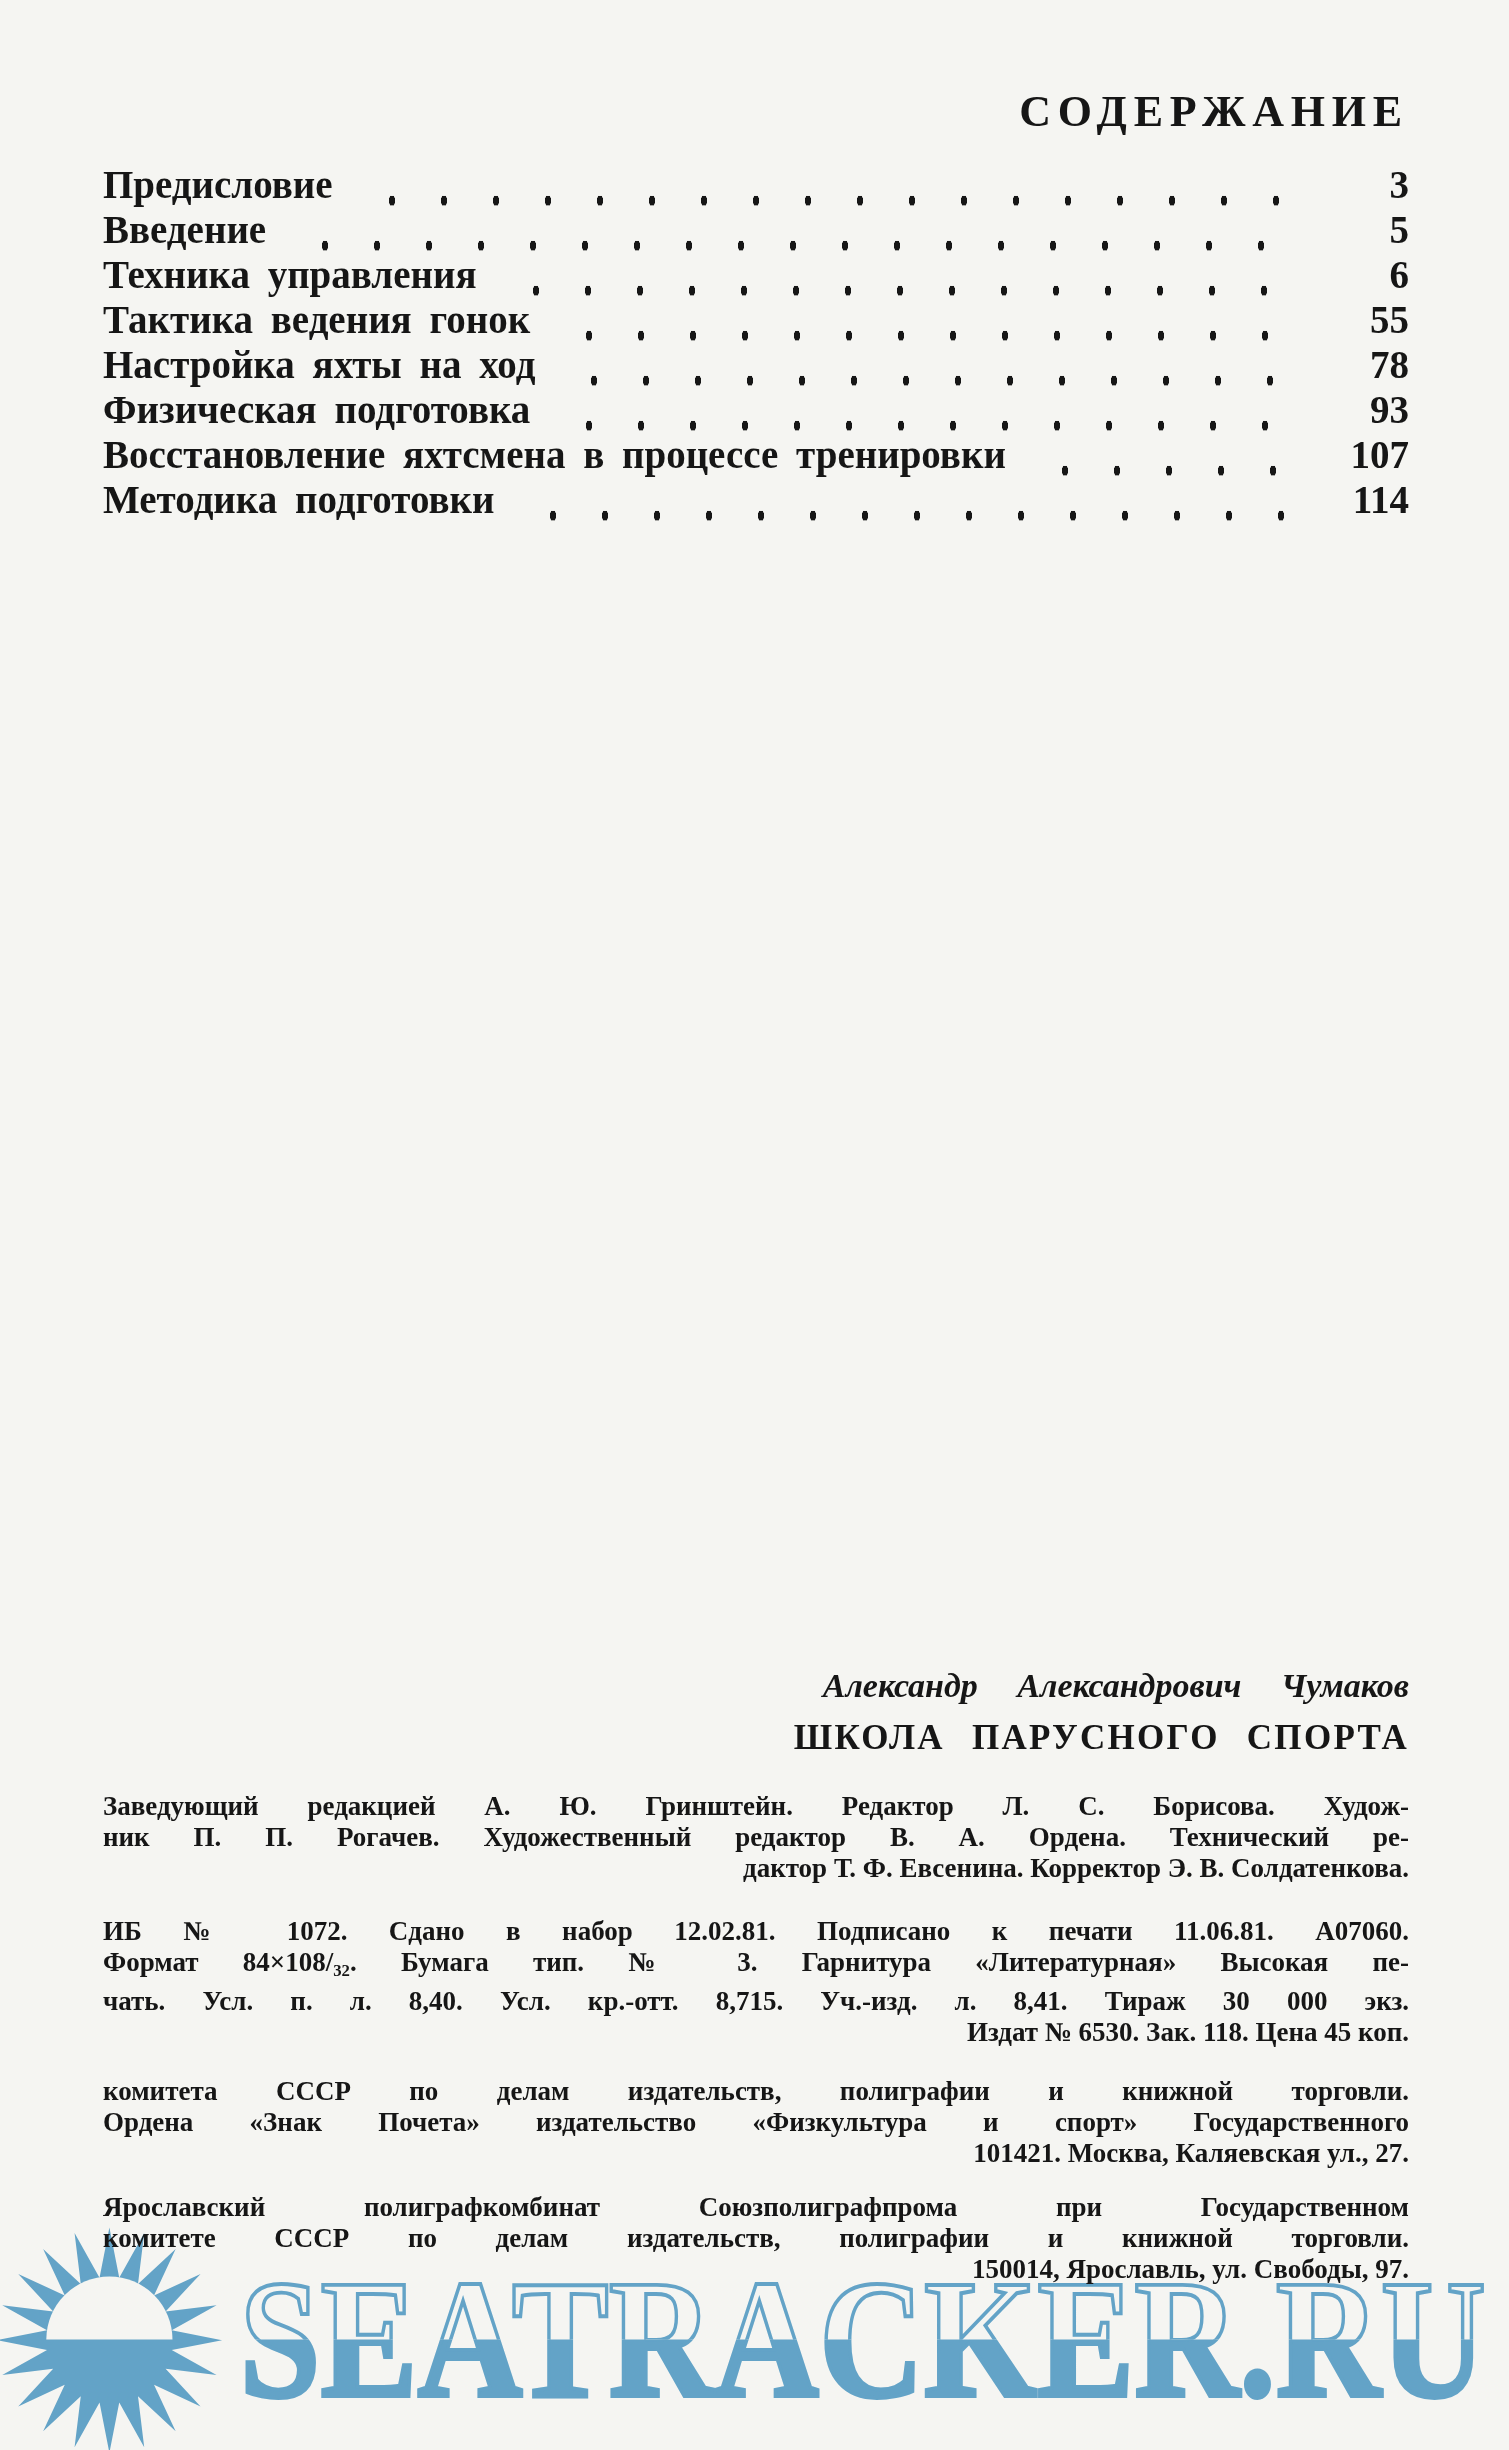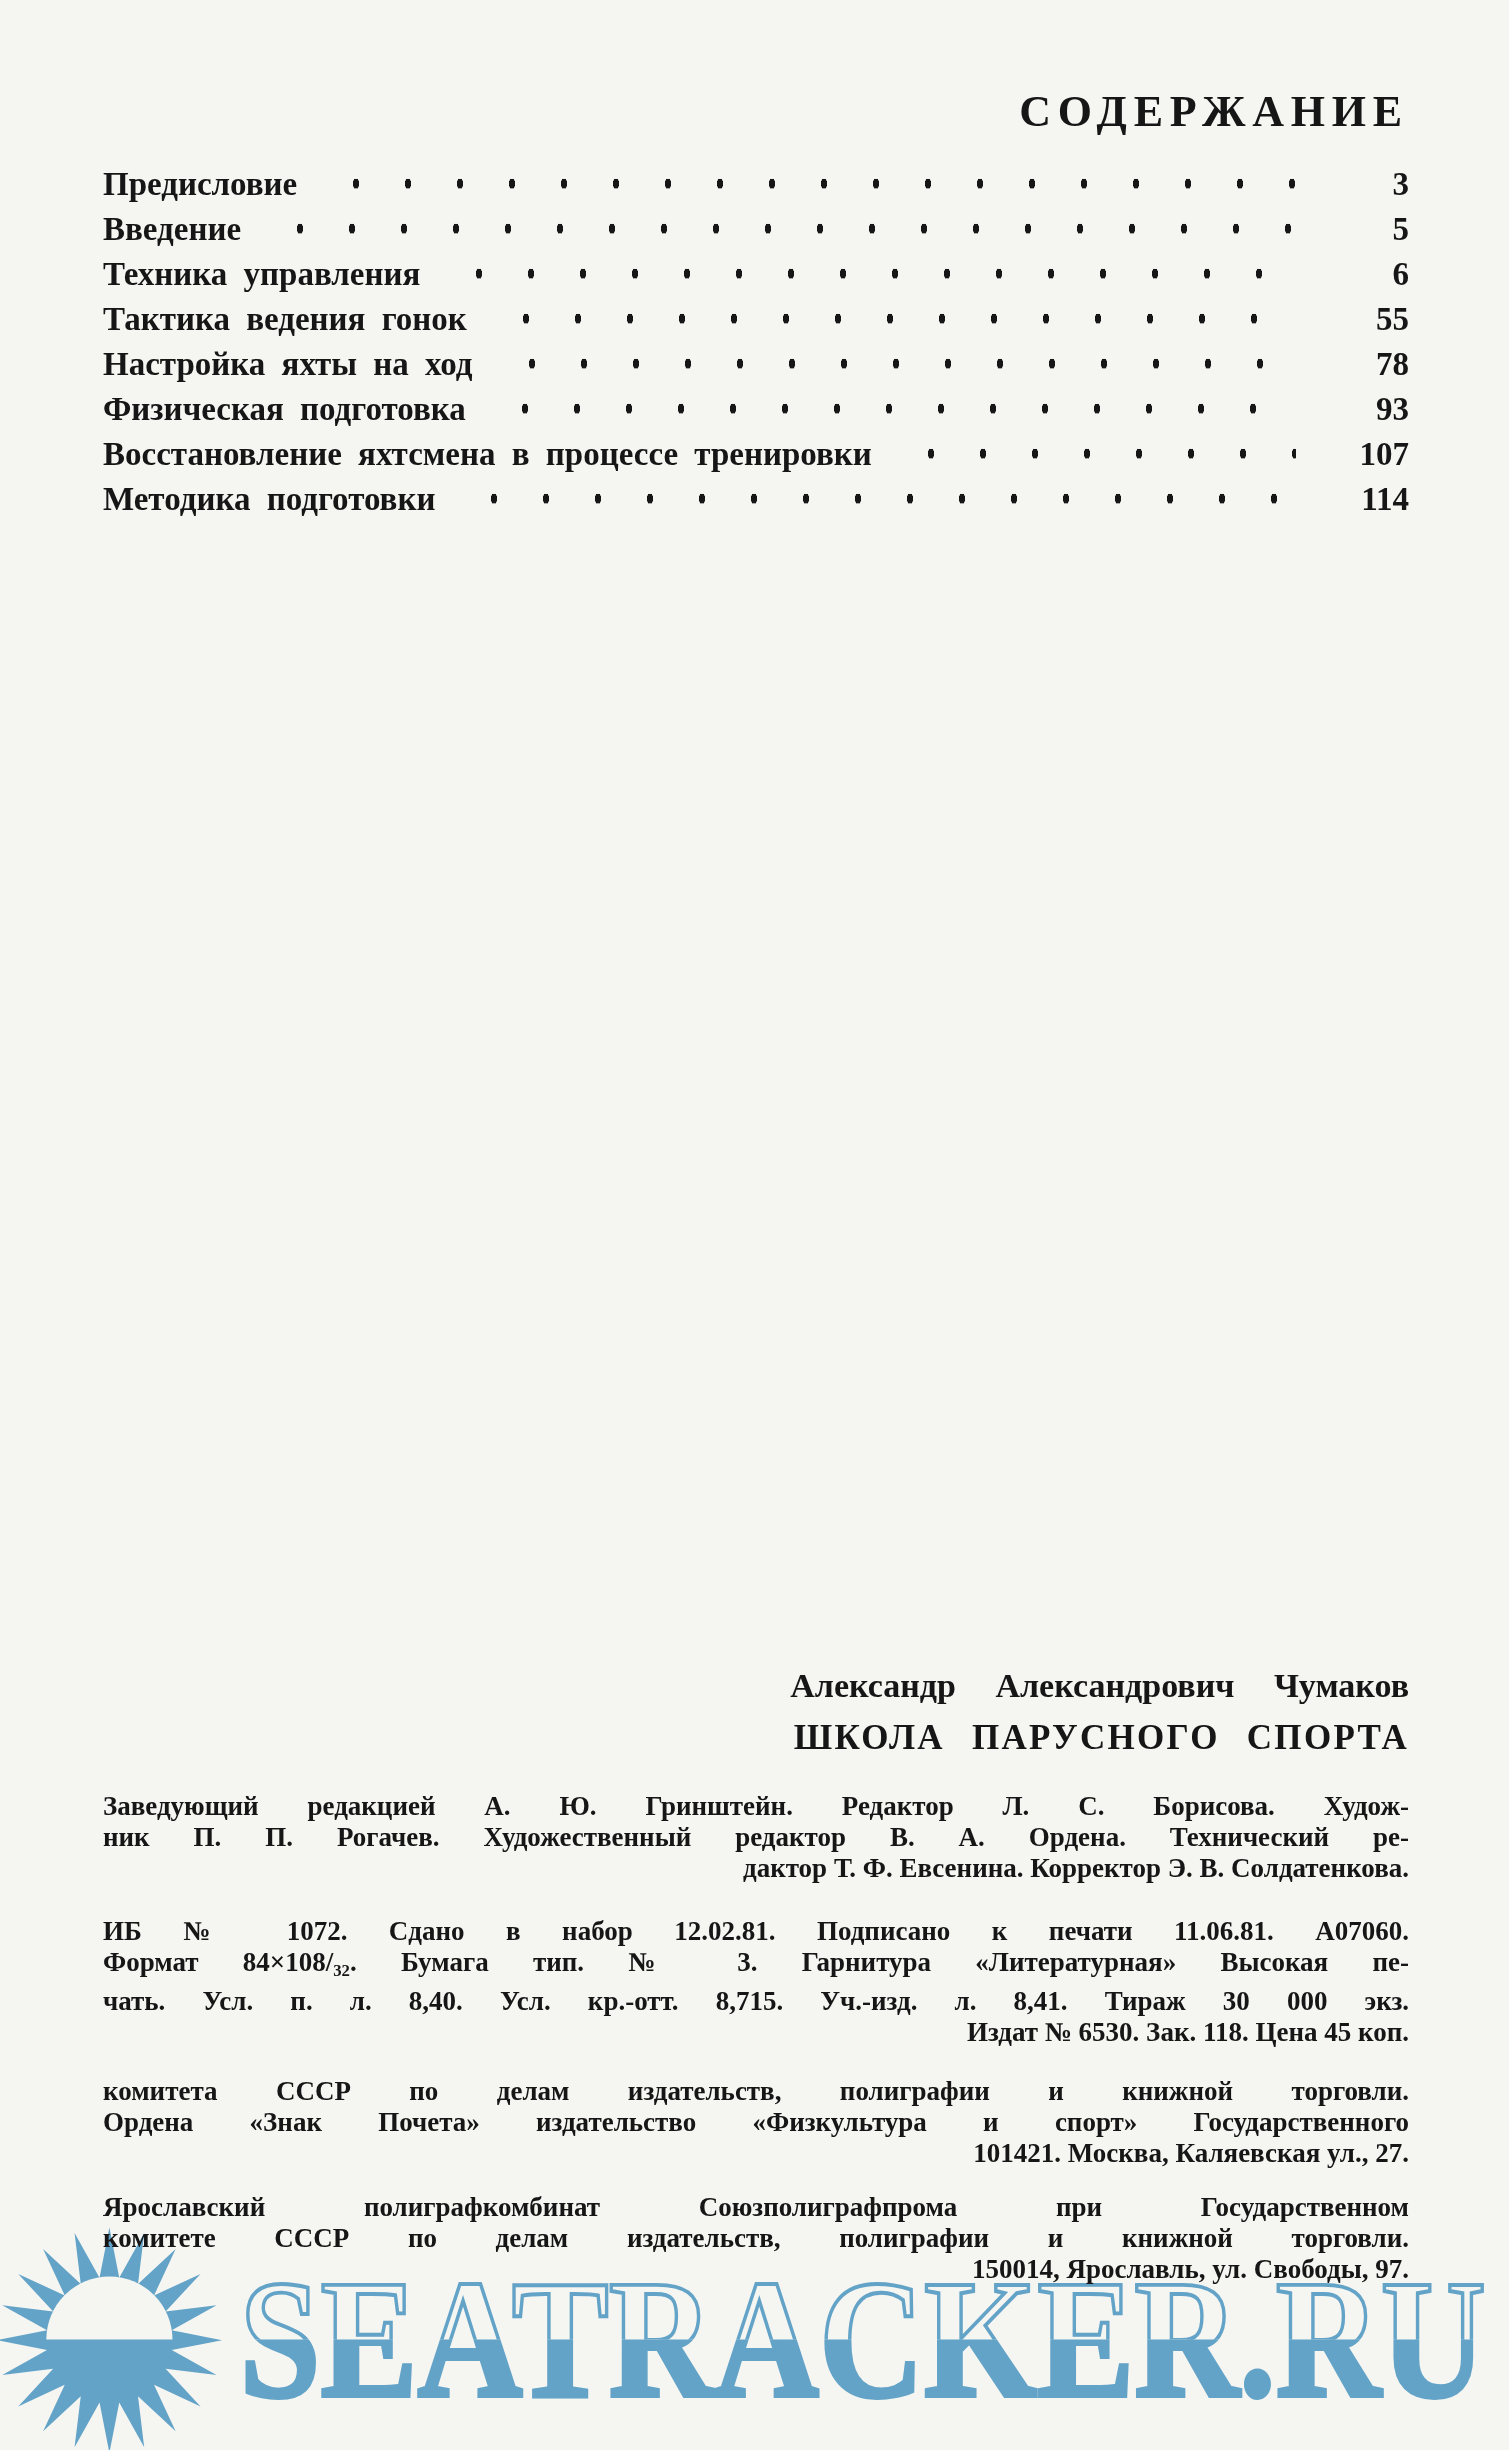"Предисловие" .toc-row { align-items: center -> flex-end; font-size: 33px -> 39px }
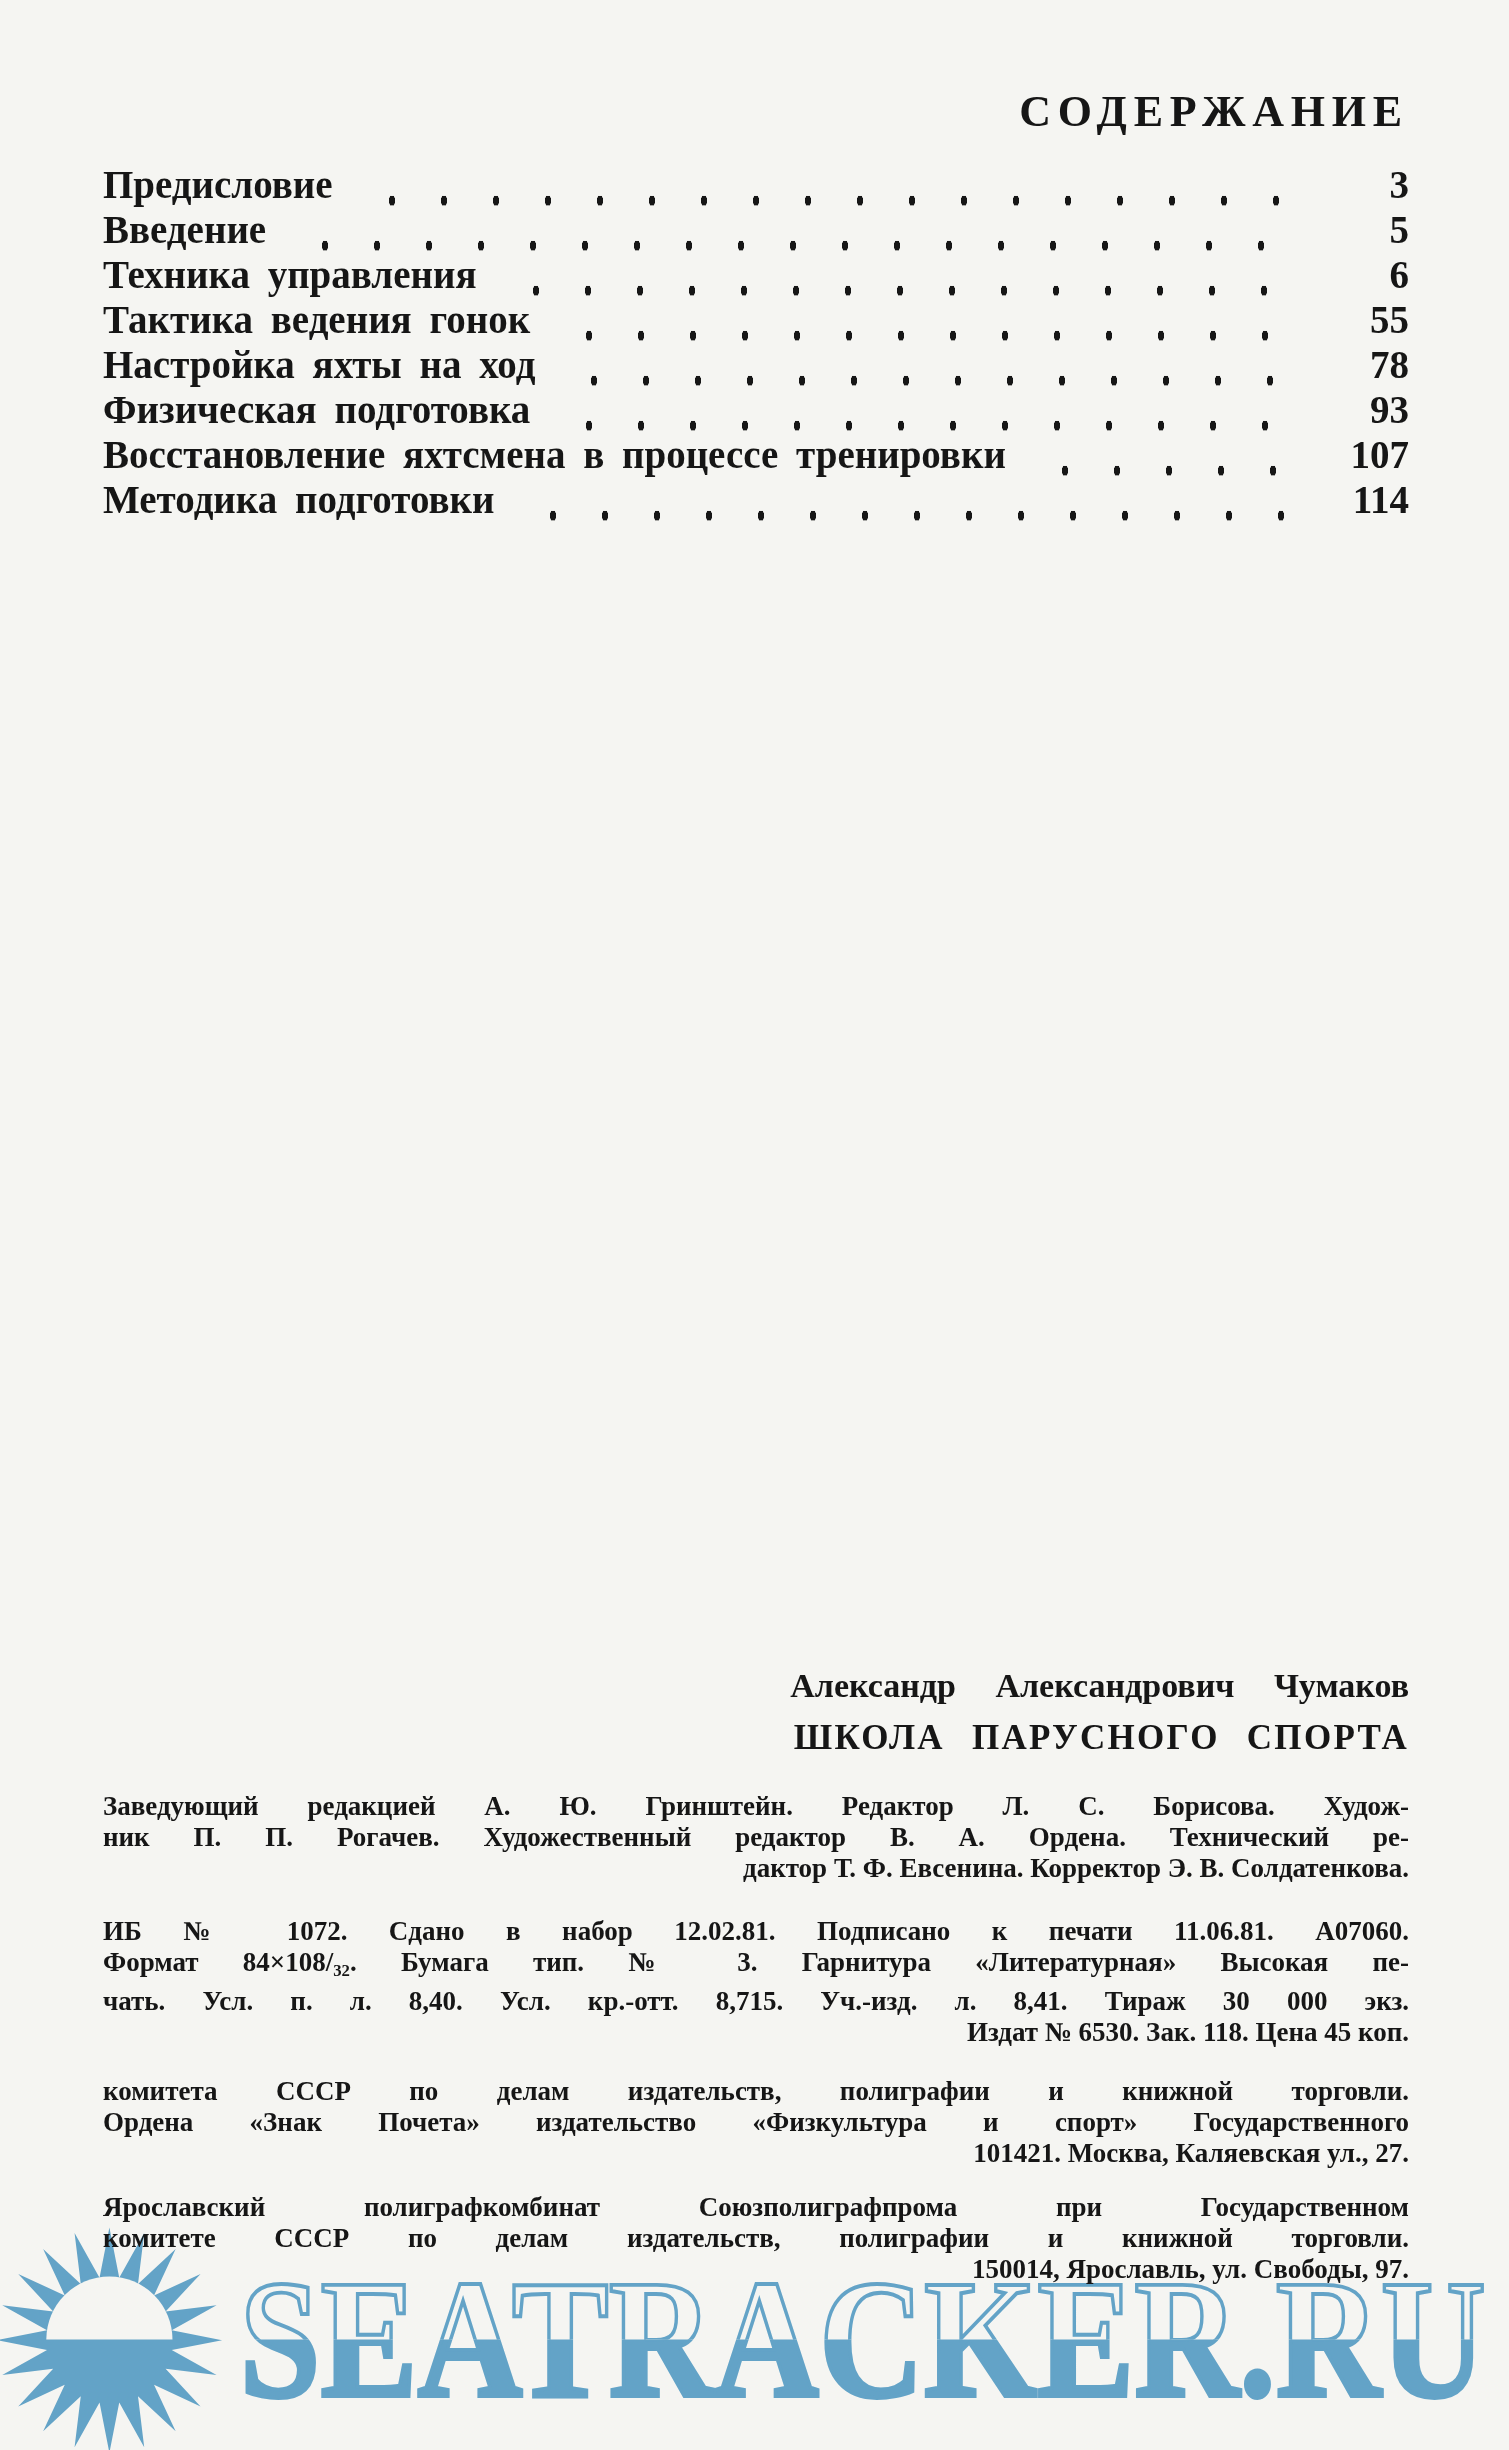"Александр Александрович Чумаков" .book-author { font-style: none -> italic }
